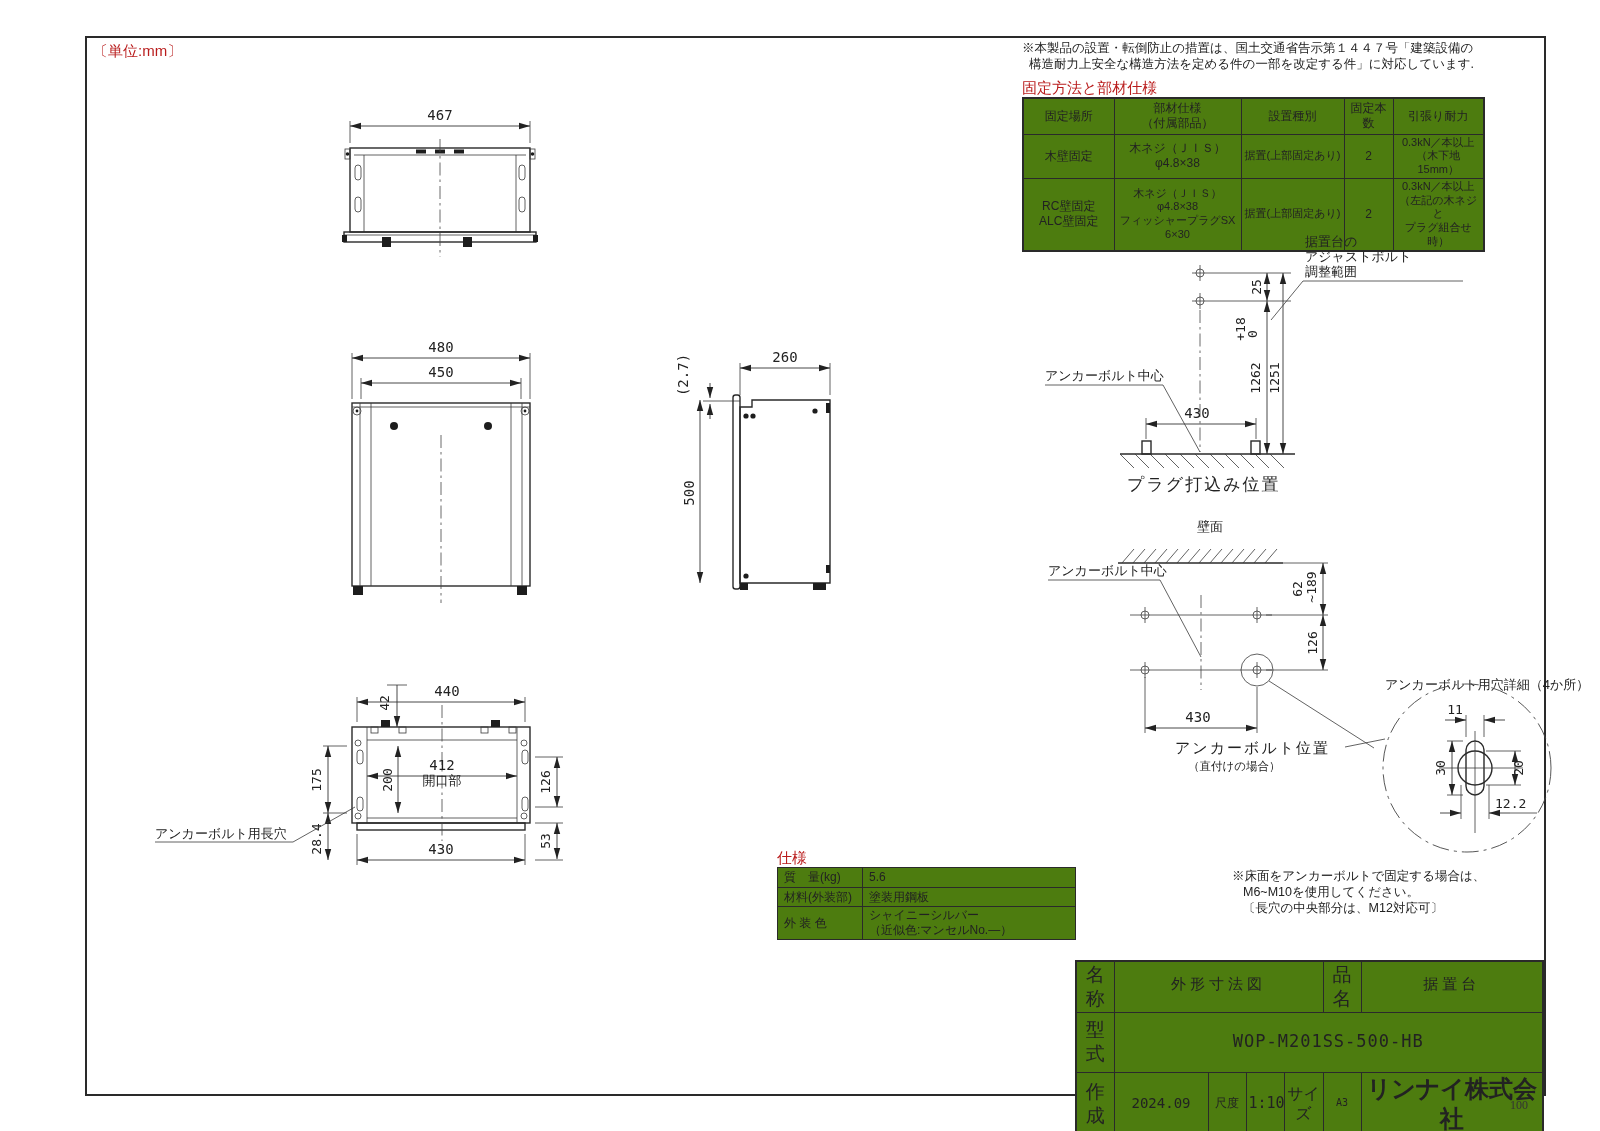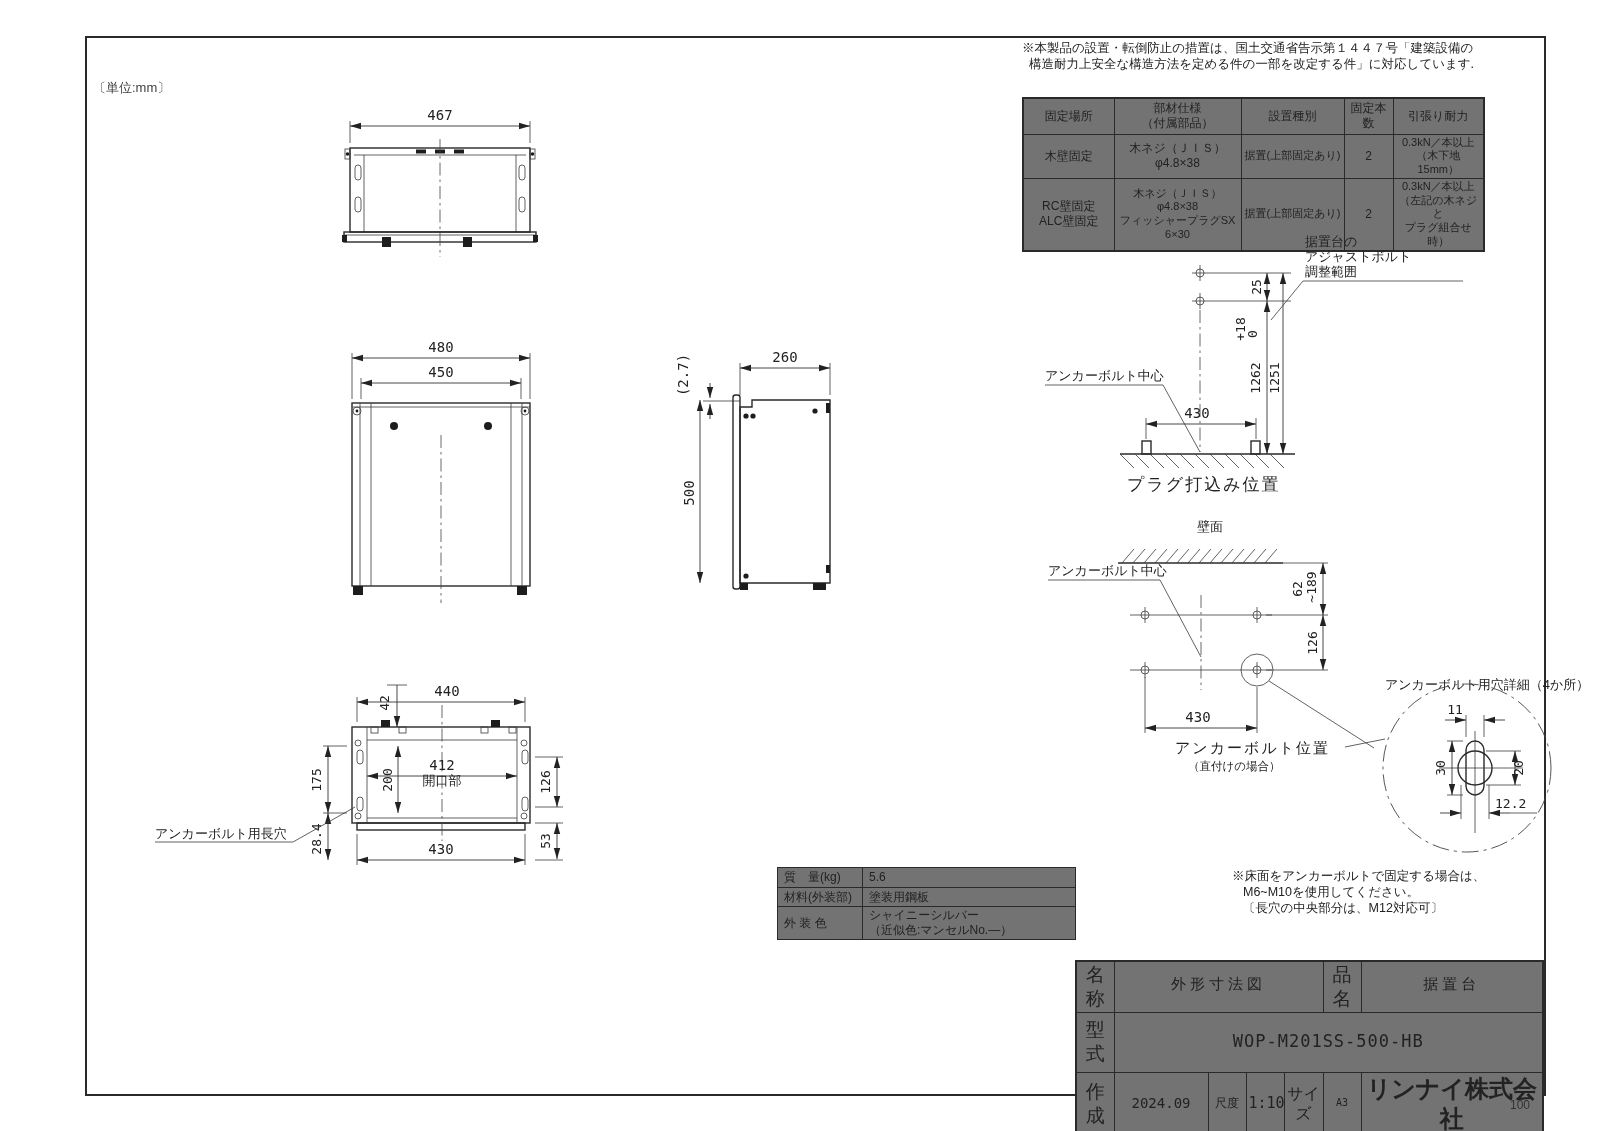"〔単位:mm〕" .jp { color: #404040 -> #b91c1c; font-size: 13px -> 15px; margin-top: 37px -> none }
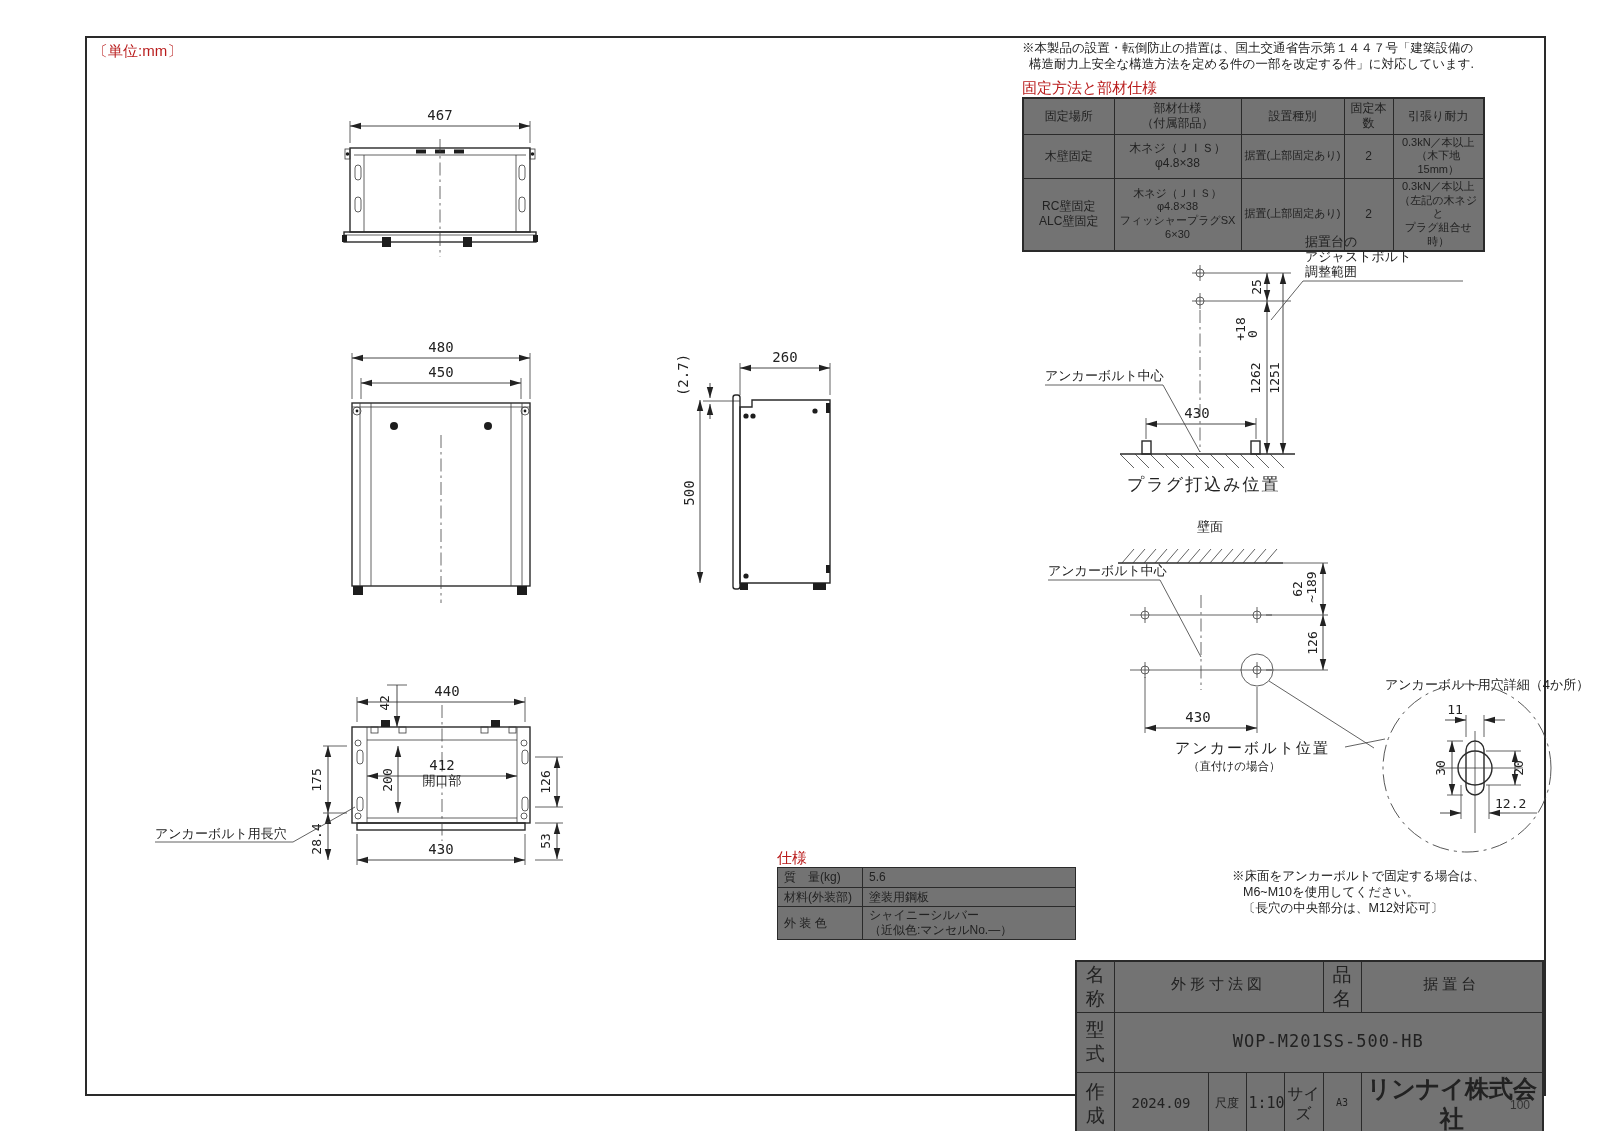"固定場所" table { background: #737373 -> #4d7c0f }
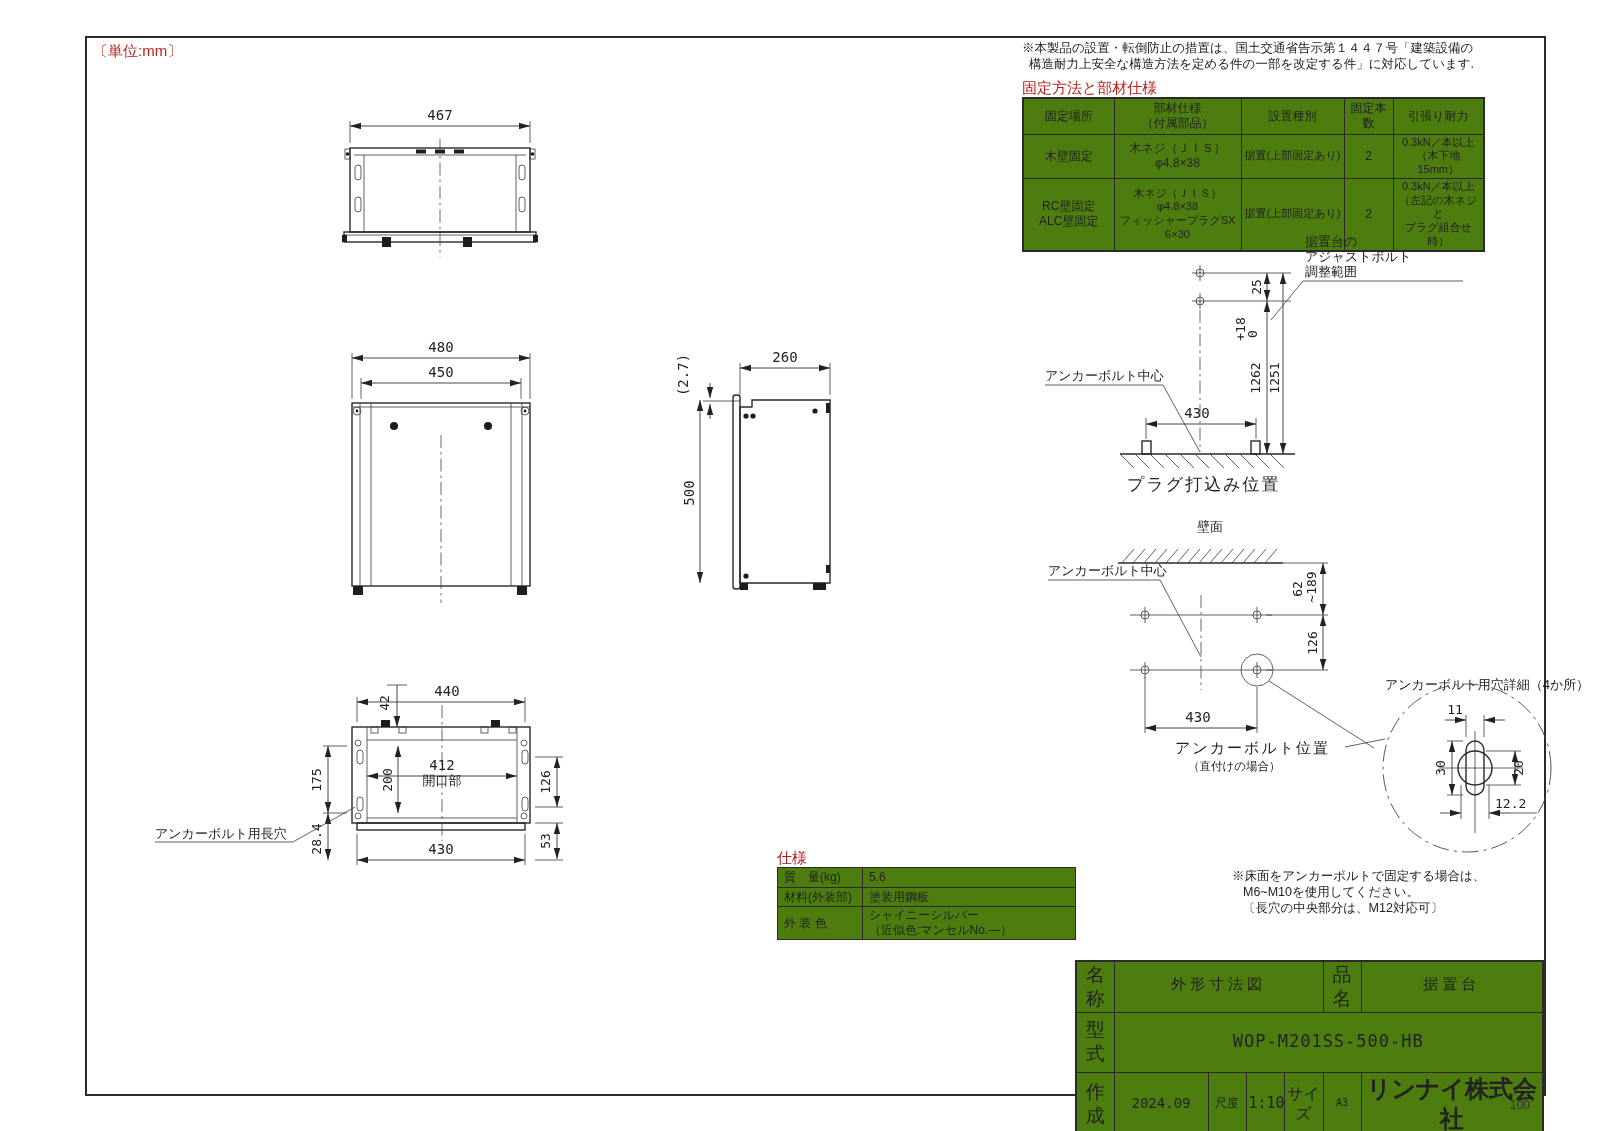"100" .pageno { font-family: Liberation Sans, sans-serif -> Liberation Serif, serif }
